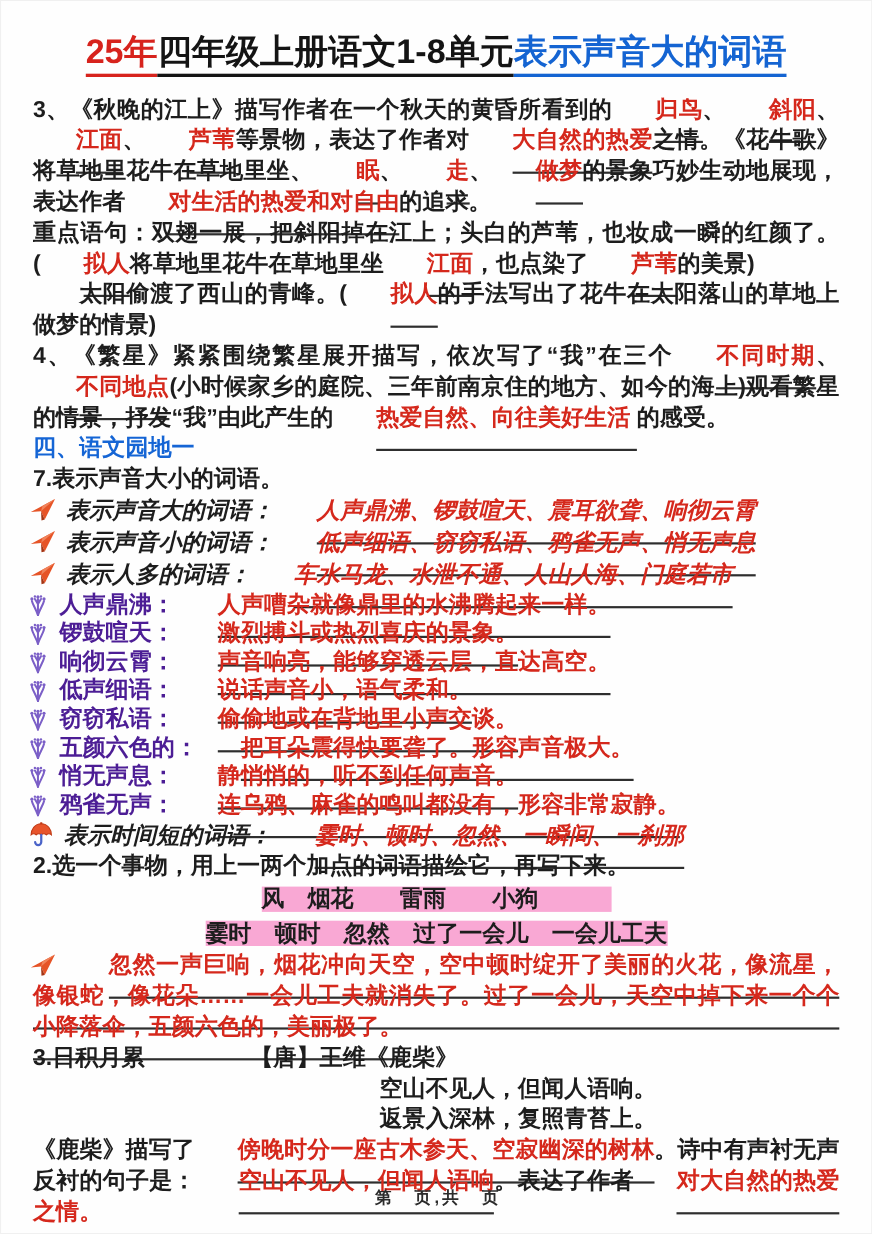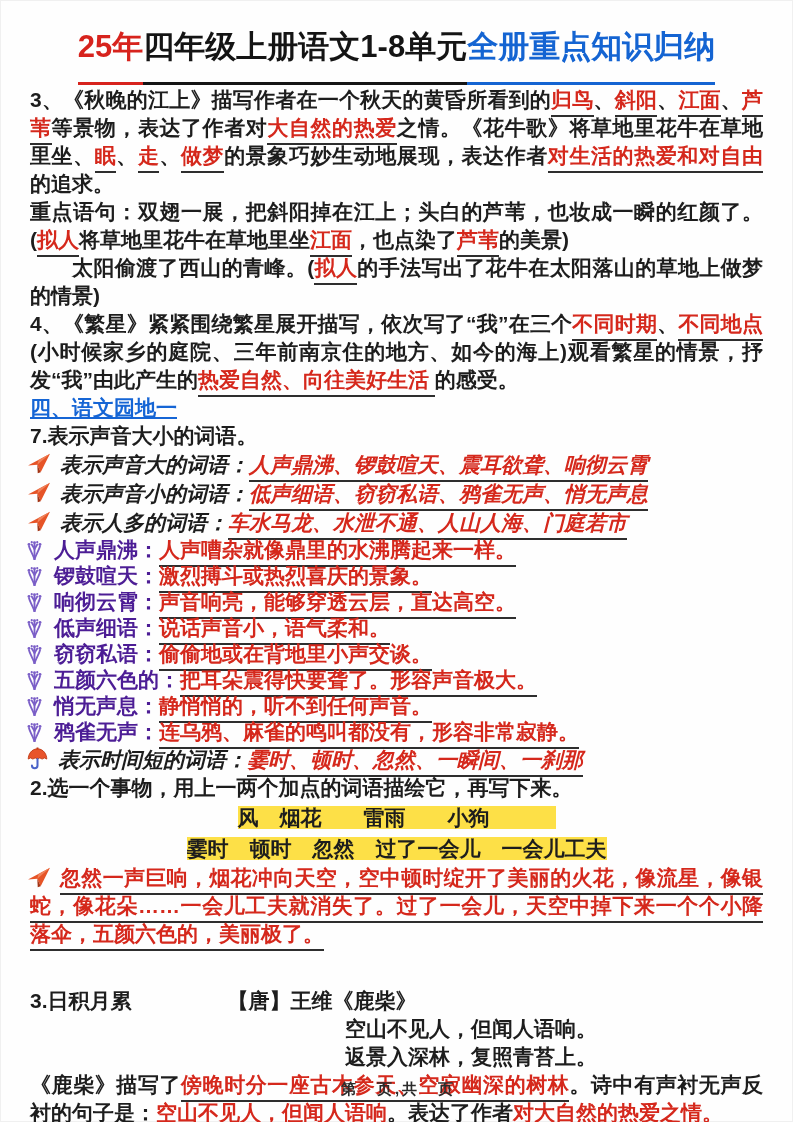"25年" .title .seg { padding-bottom: 18px -> 3px }
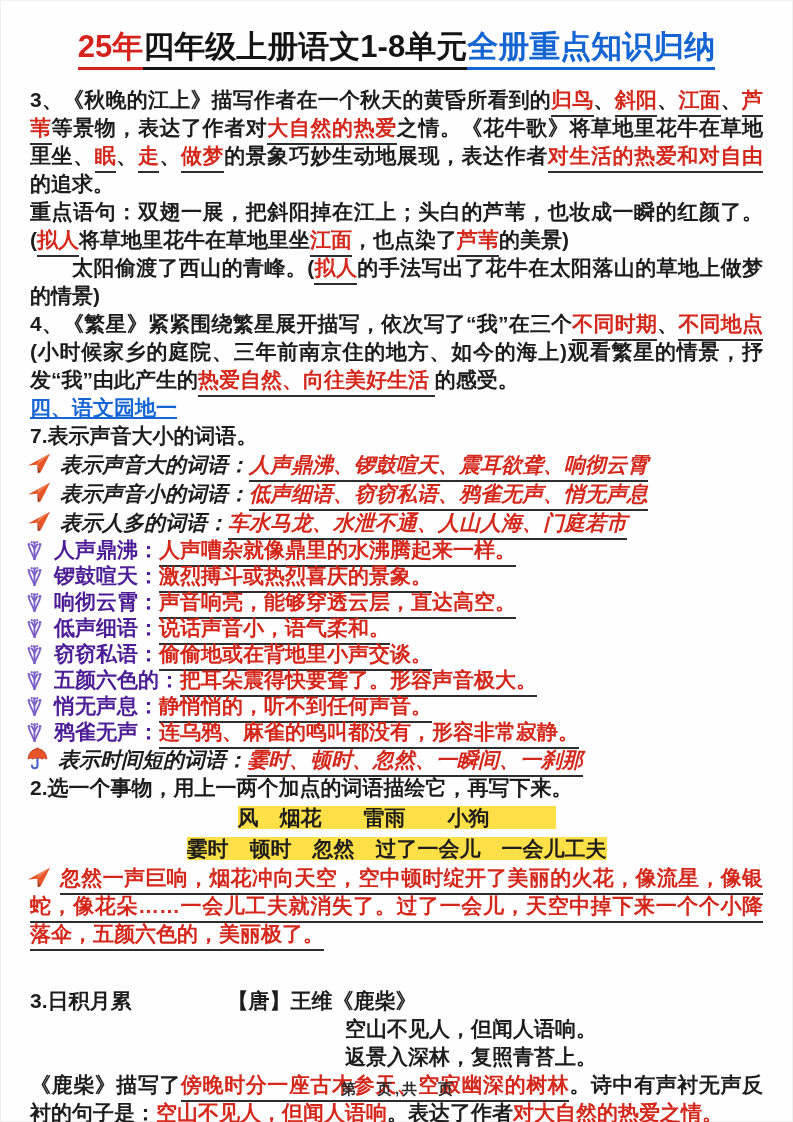"全册重点知识归纳" span.seg { text: 全册重点知识归纳 -> 表示声音大的词语 }
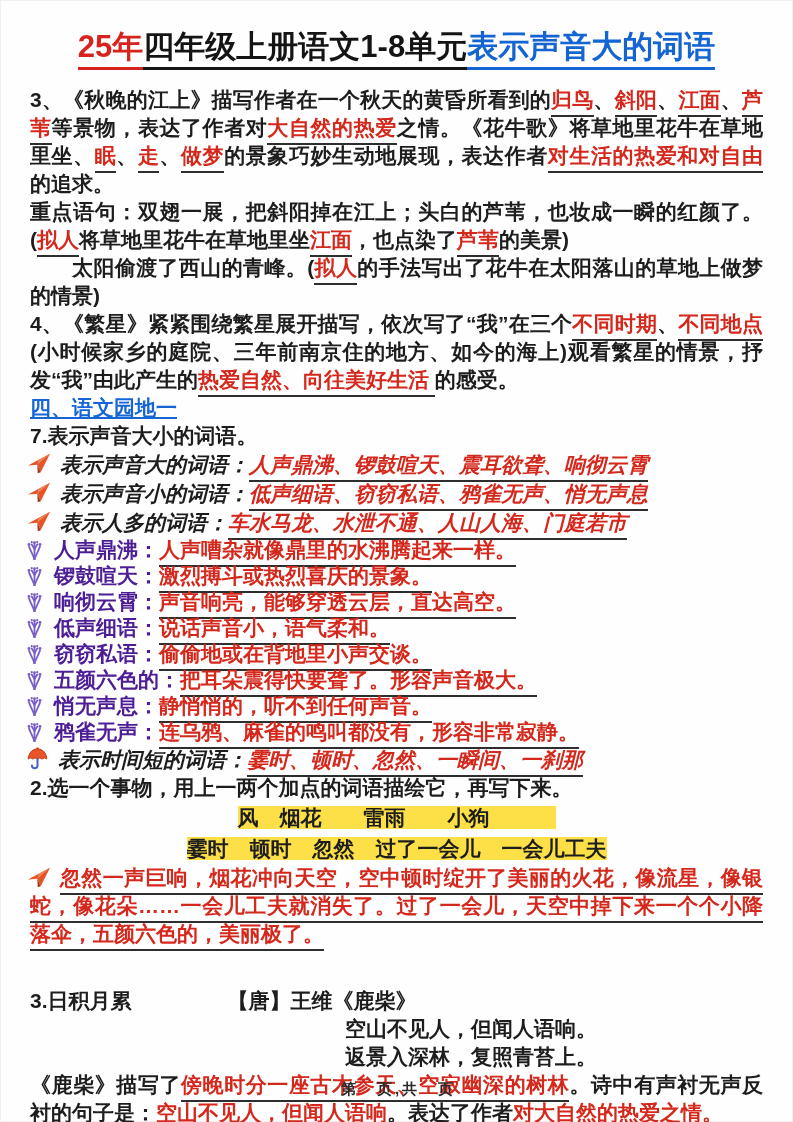"归鸟" .u { margin-left: none -> 39px; padding-bottom: 4px -> 17px }
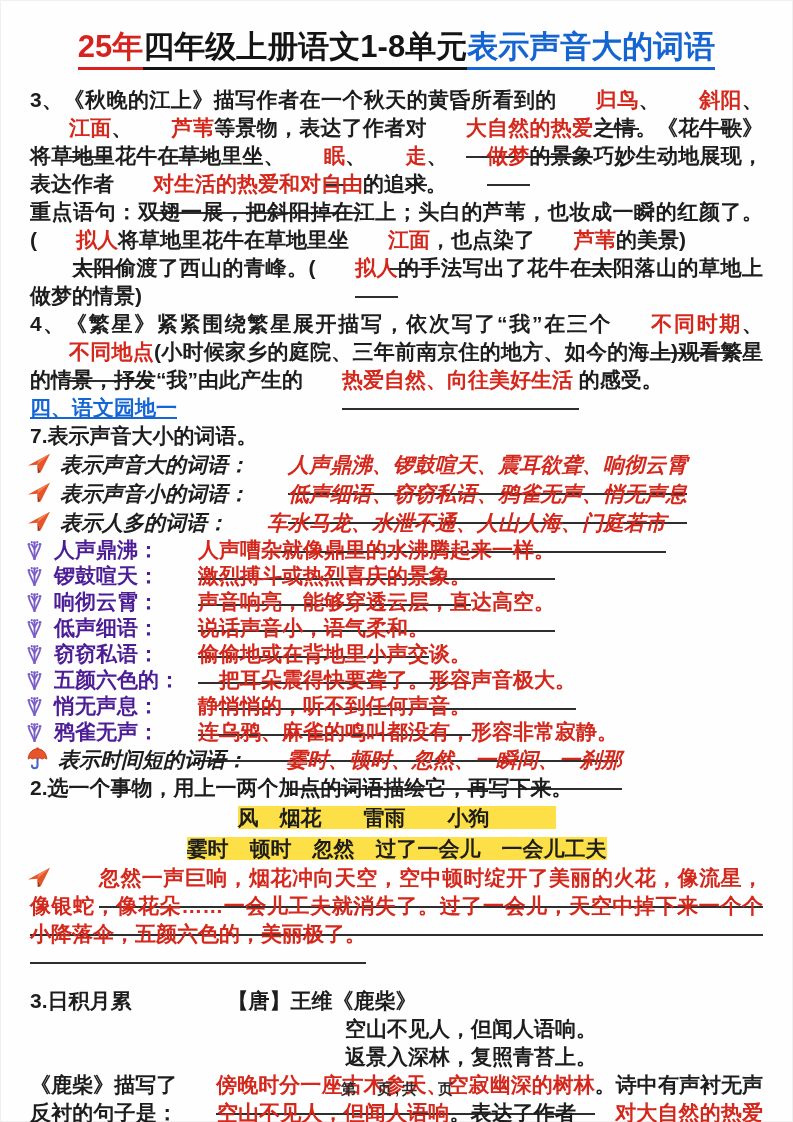"四、语文园地一" .blue { text-decoration: underline -> none }
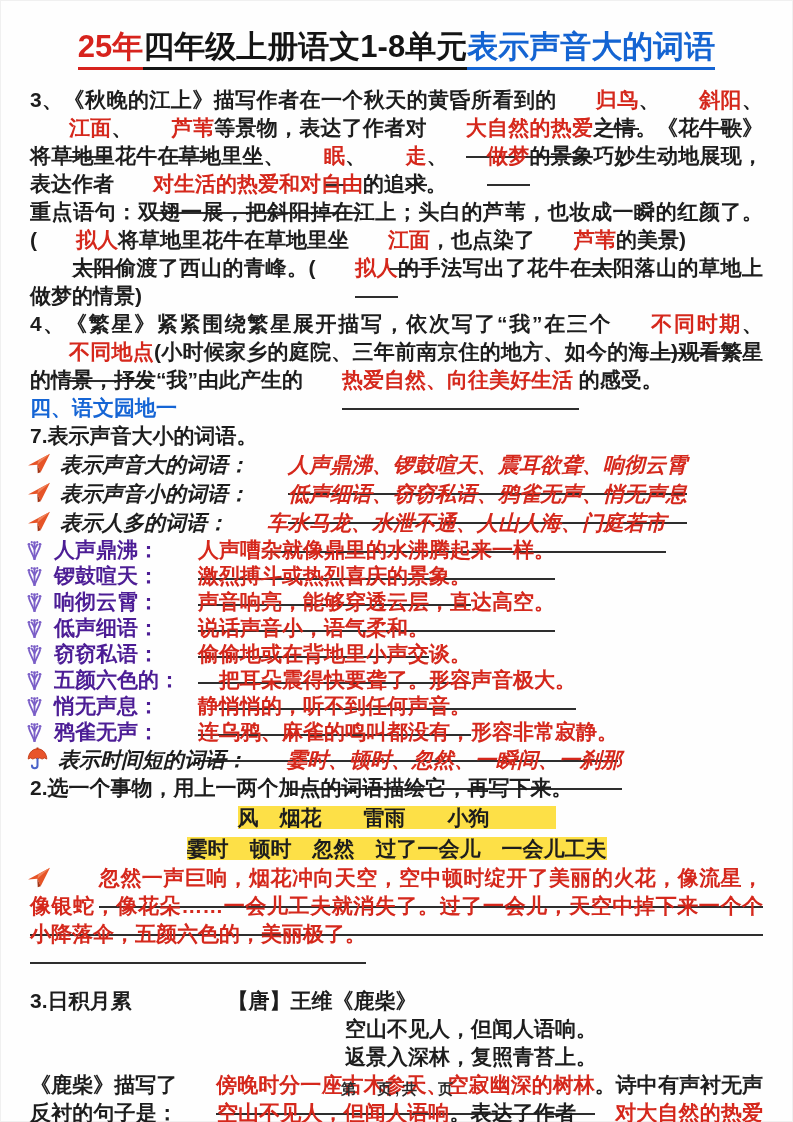"风 烟花 雷雨 小狗" .hl { background: #fde047 -> #f9a8d4 }
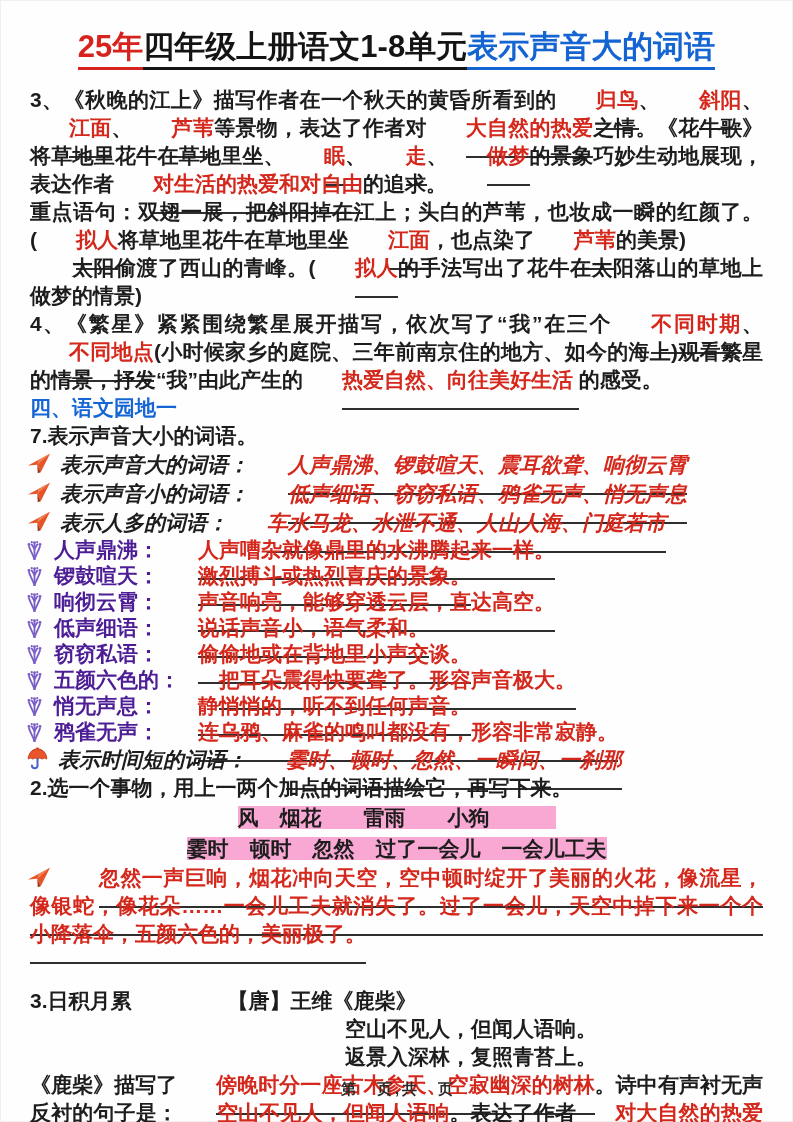"3.日积月累 【唐】王维《鹿柴》" .row { margin-top: 39px -> none }
